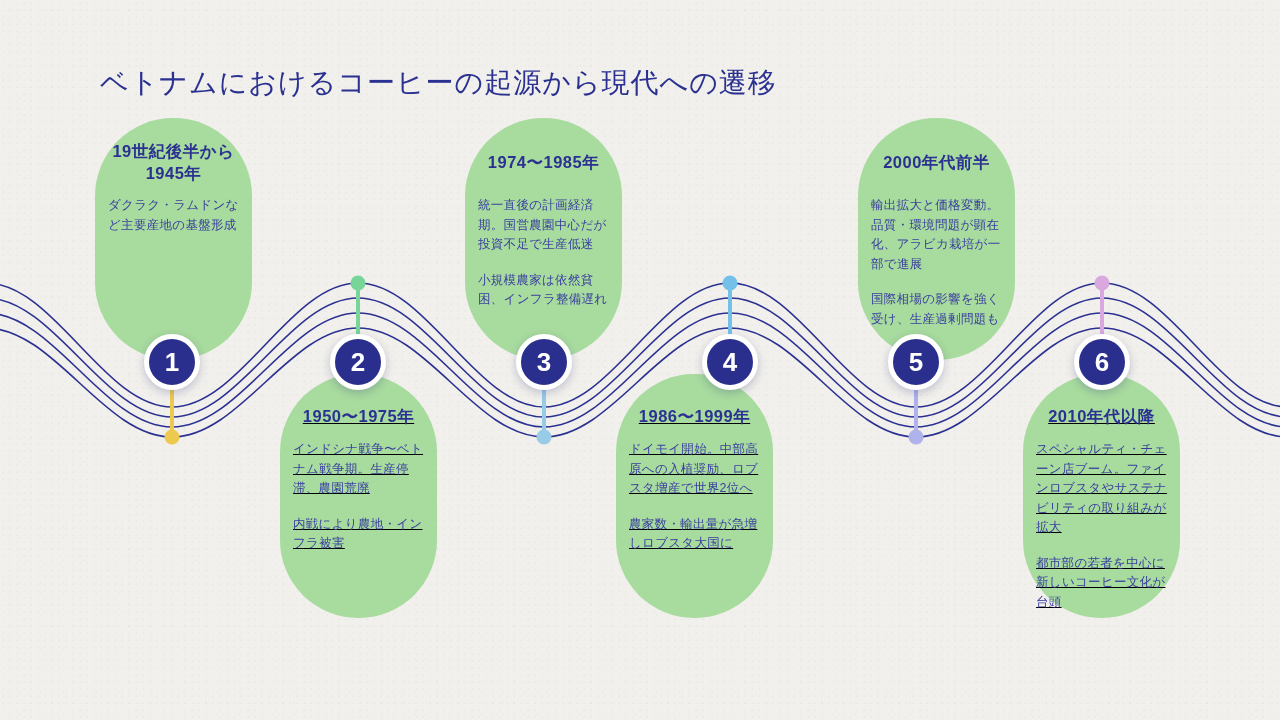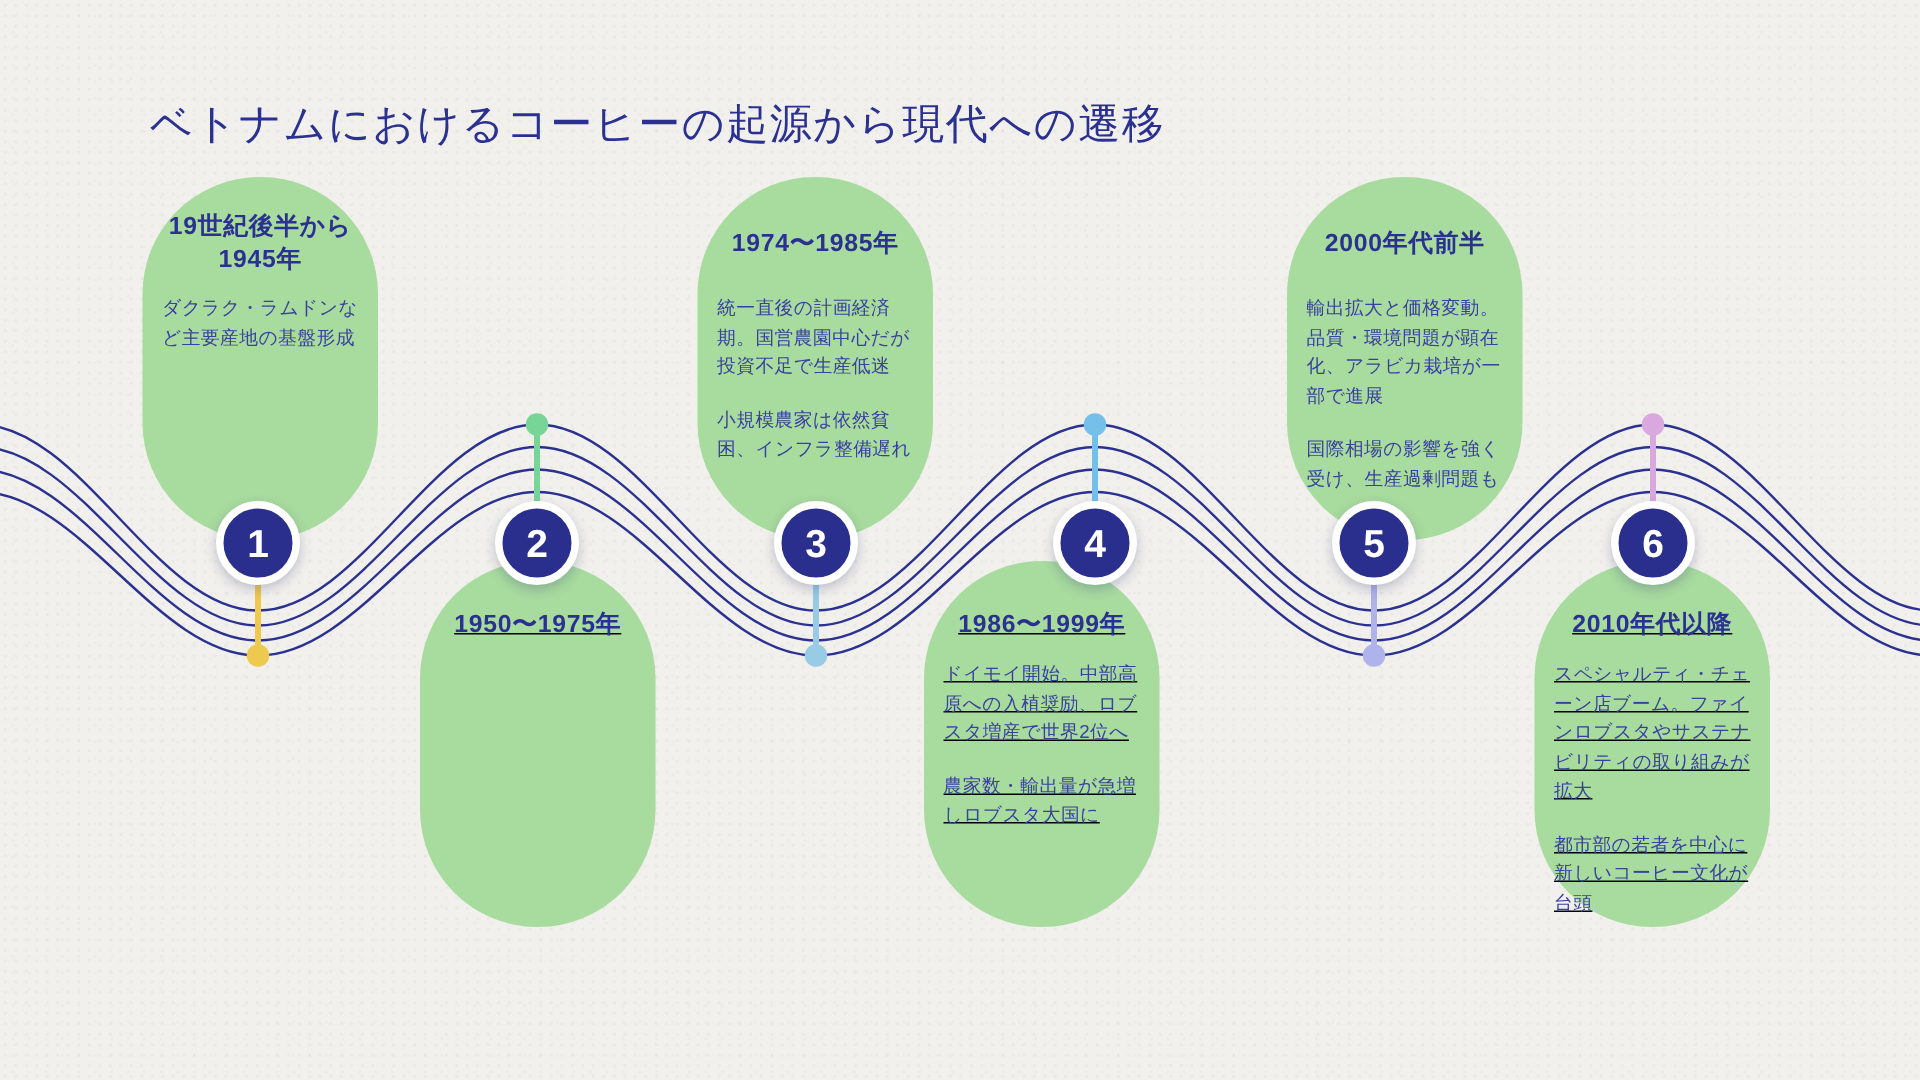"インドシナ戦争〜ベトナム戦争期。生産停滞、農園荒廃" div.card-body { html: none -> <div> <p>インドシナ戦争〜ベトナム戦争期。生産停滞、農園荒廃</p> <p>内戦により農地・インフラ被害</p> </div> }
